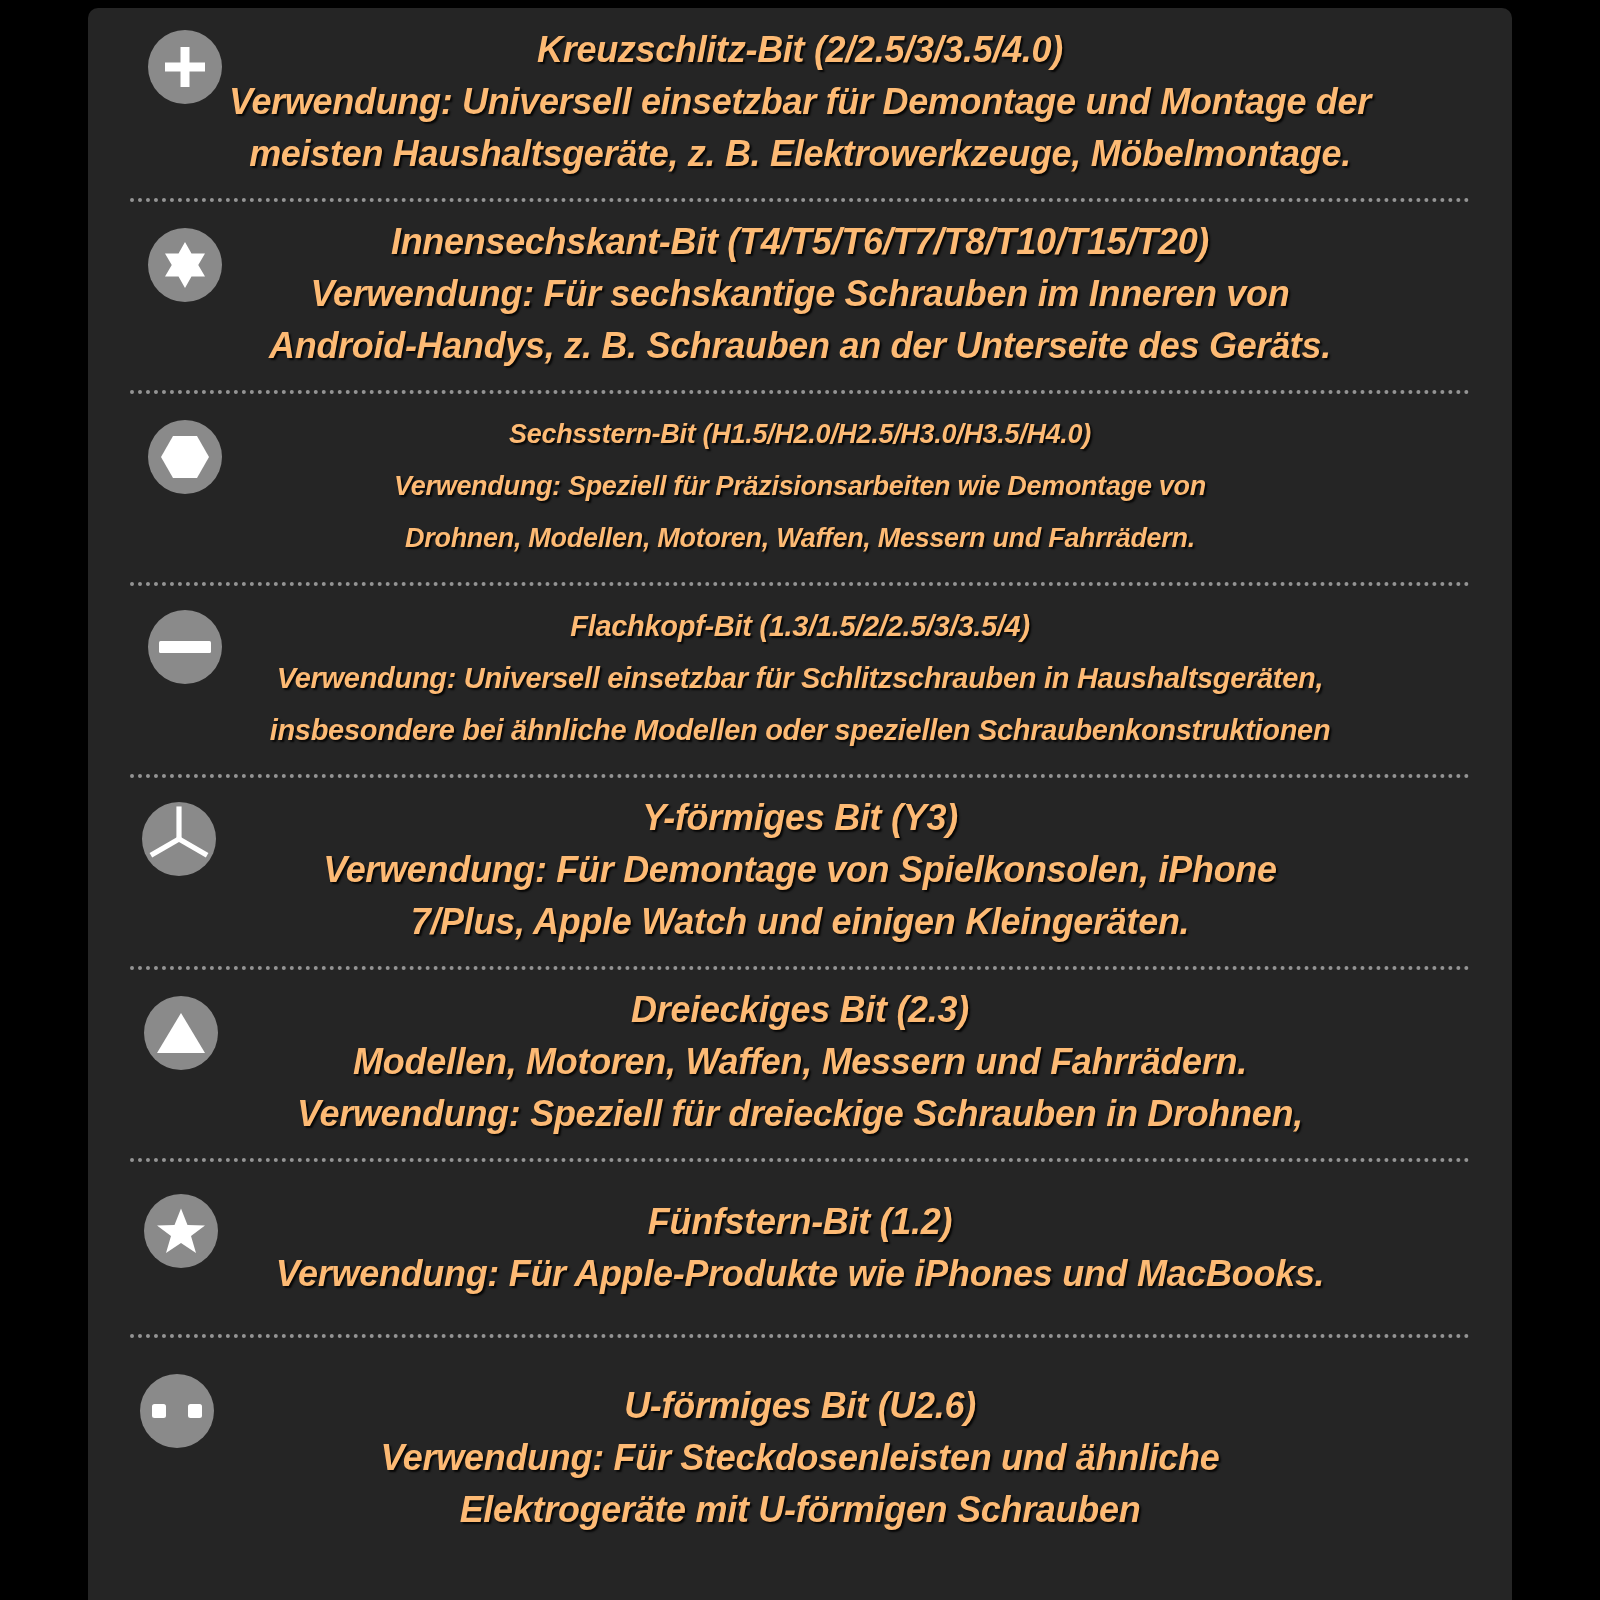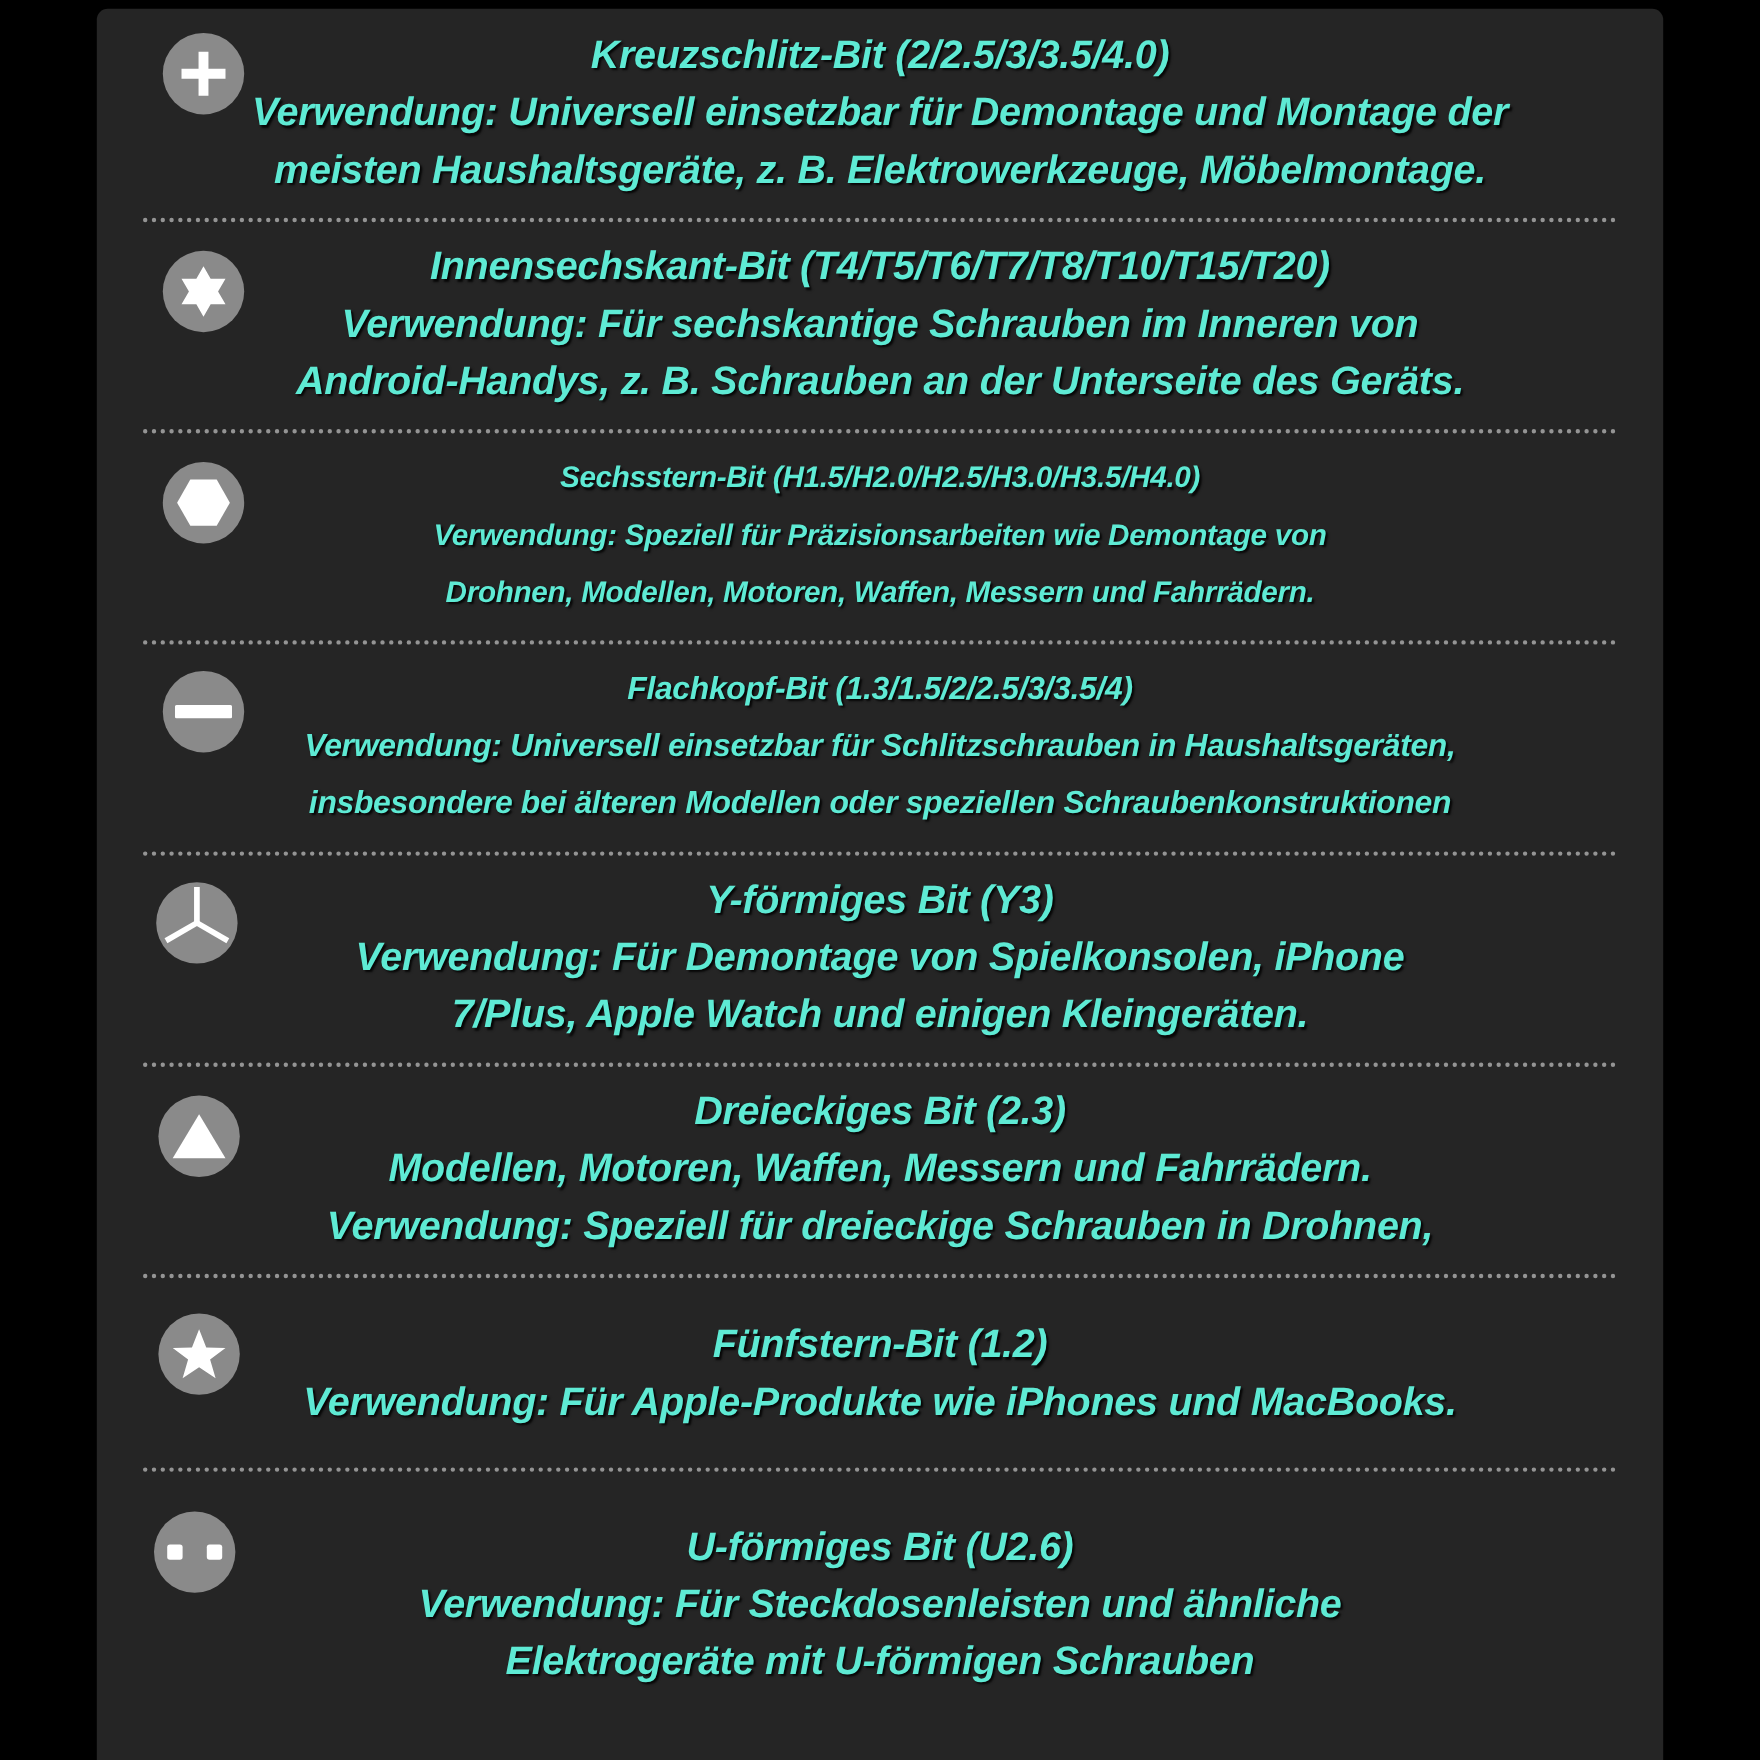"Kreuzschlitz-Bit (2/2.5/3/3.5/4.0)" .line { color: #5eead4 -> #fdba74 }
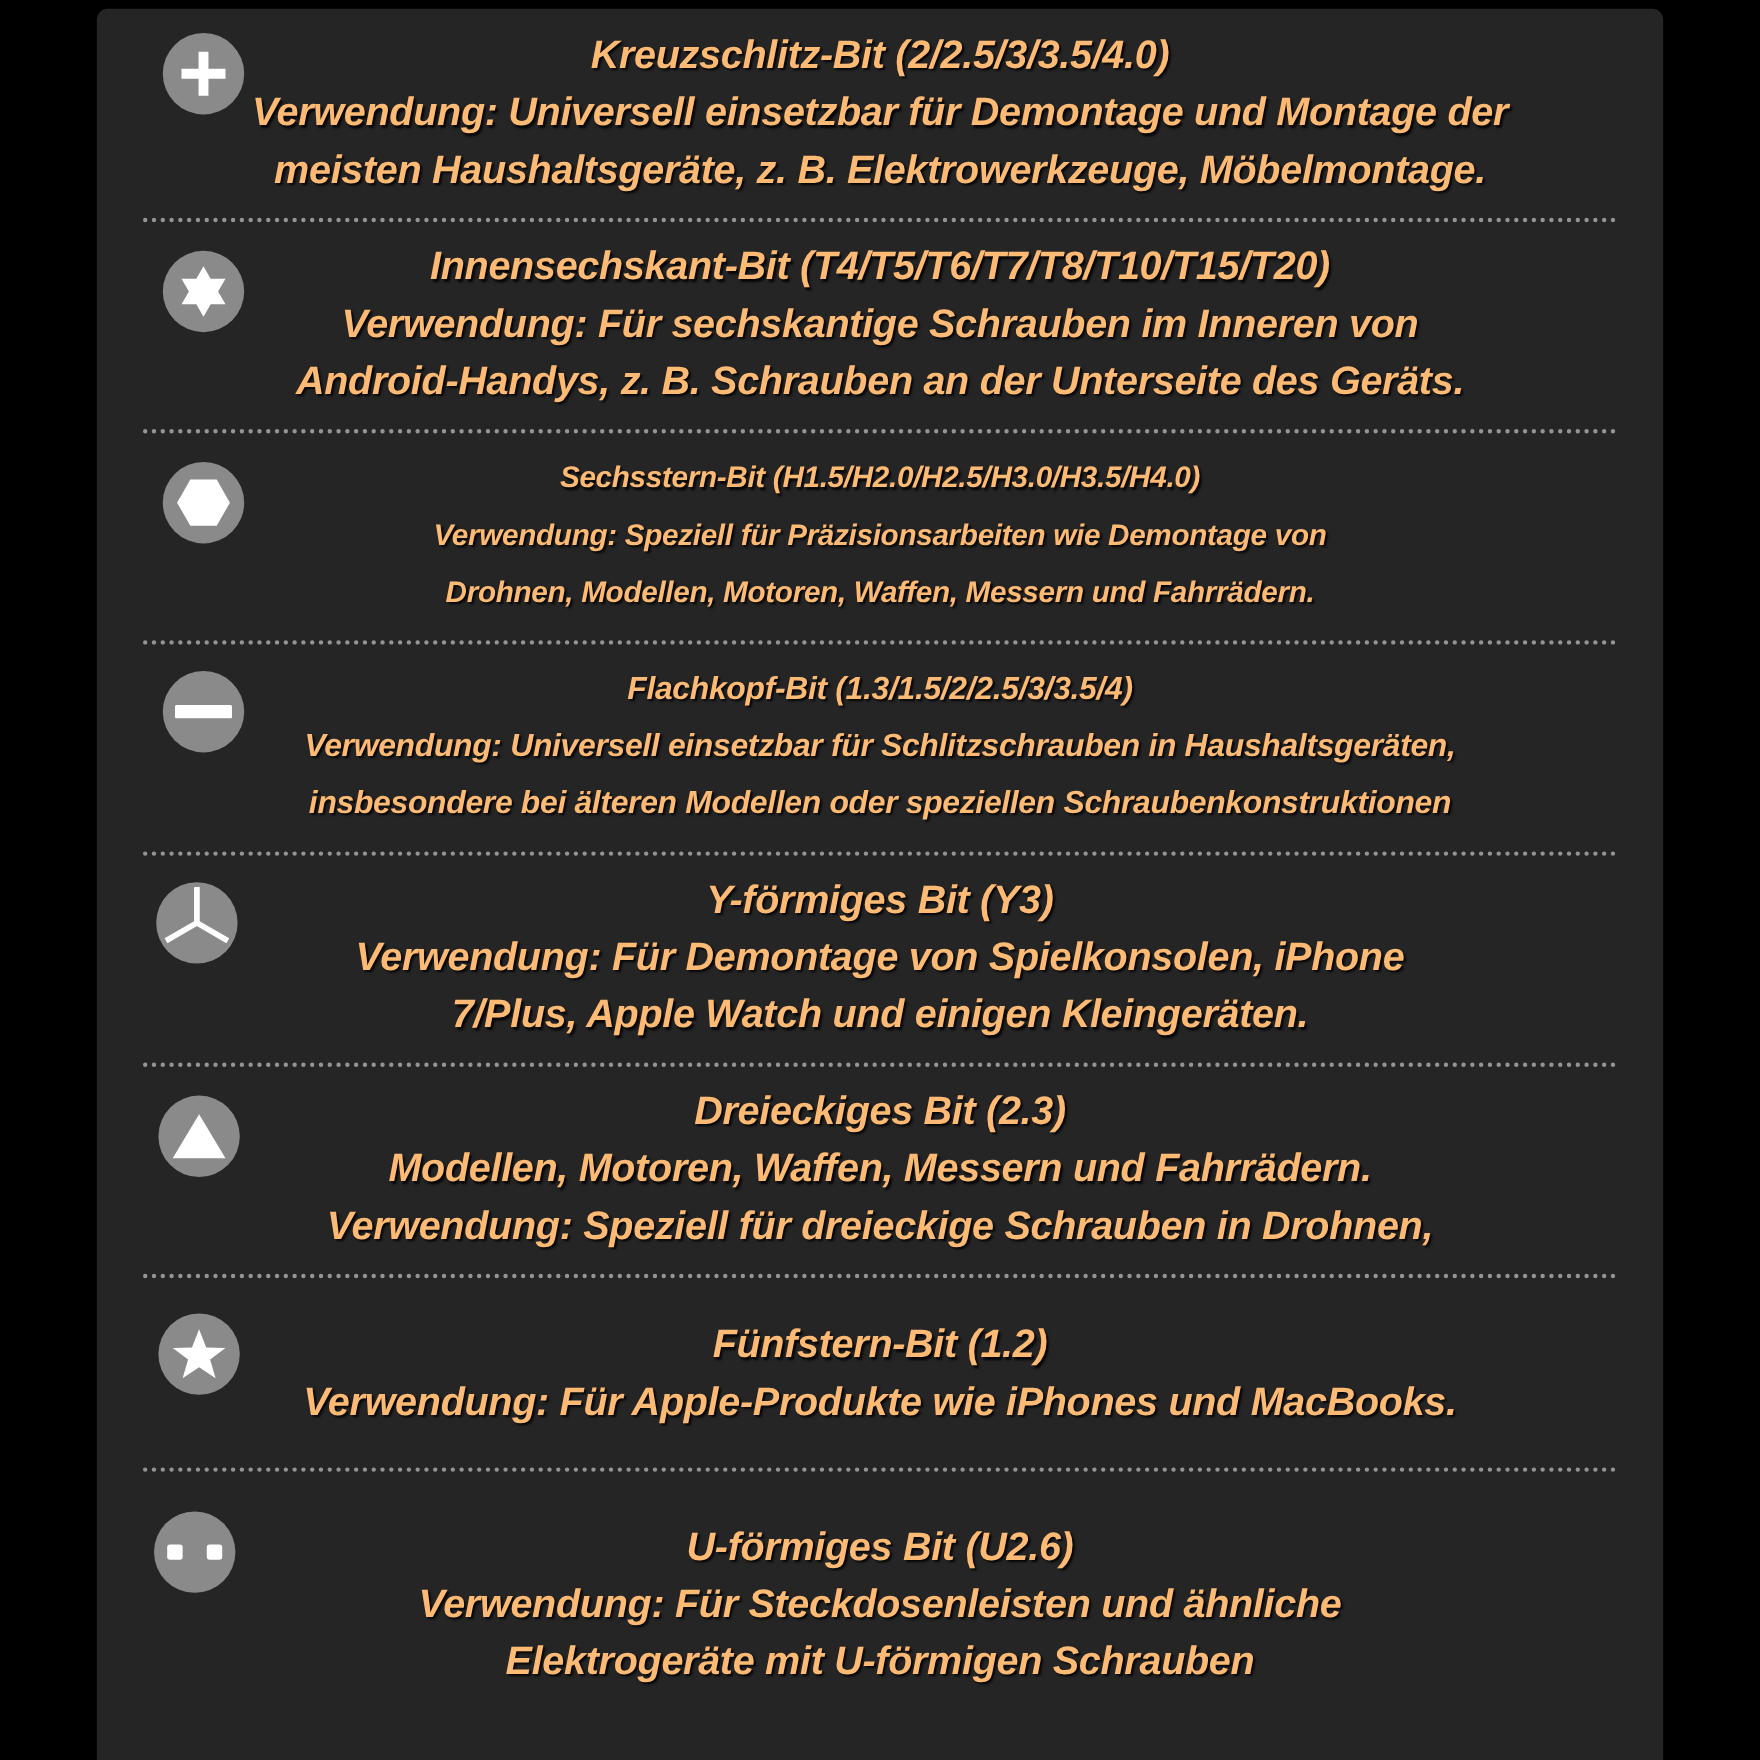"insbesondere bei älteren Modellen oder" div.line { text: älteren -> ähnliche }
